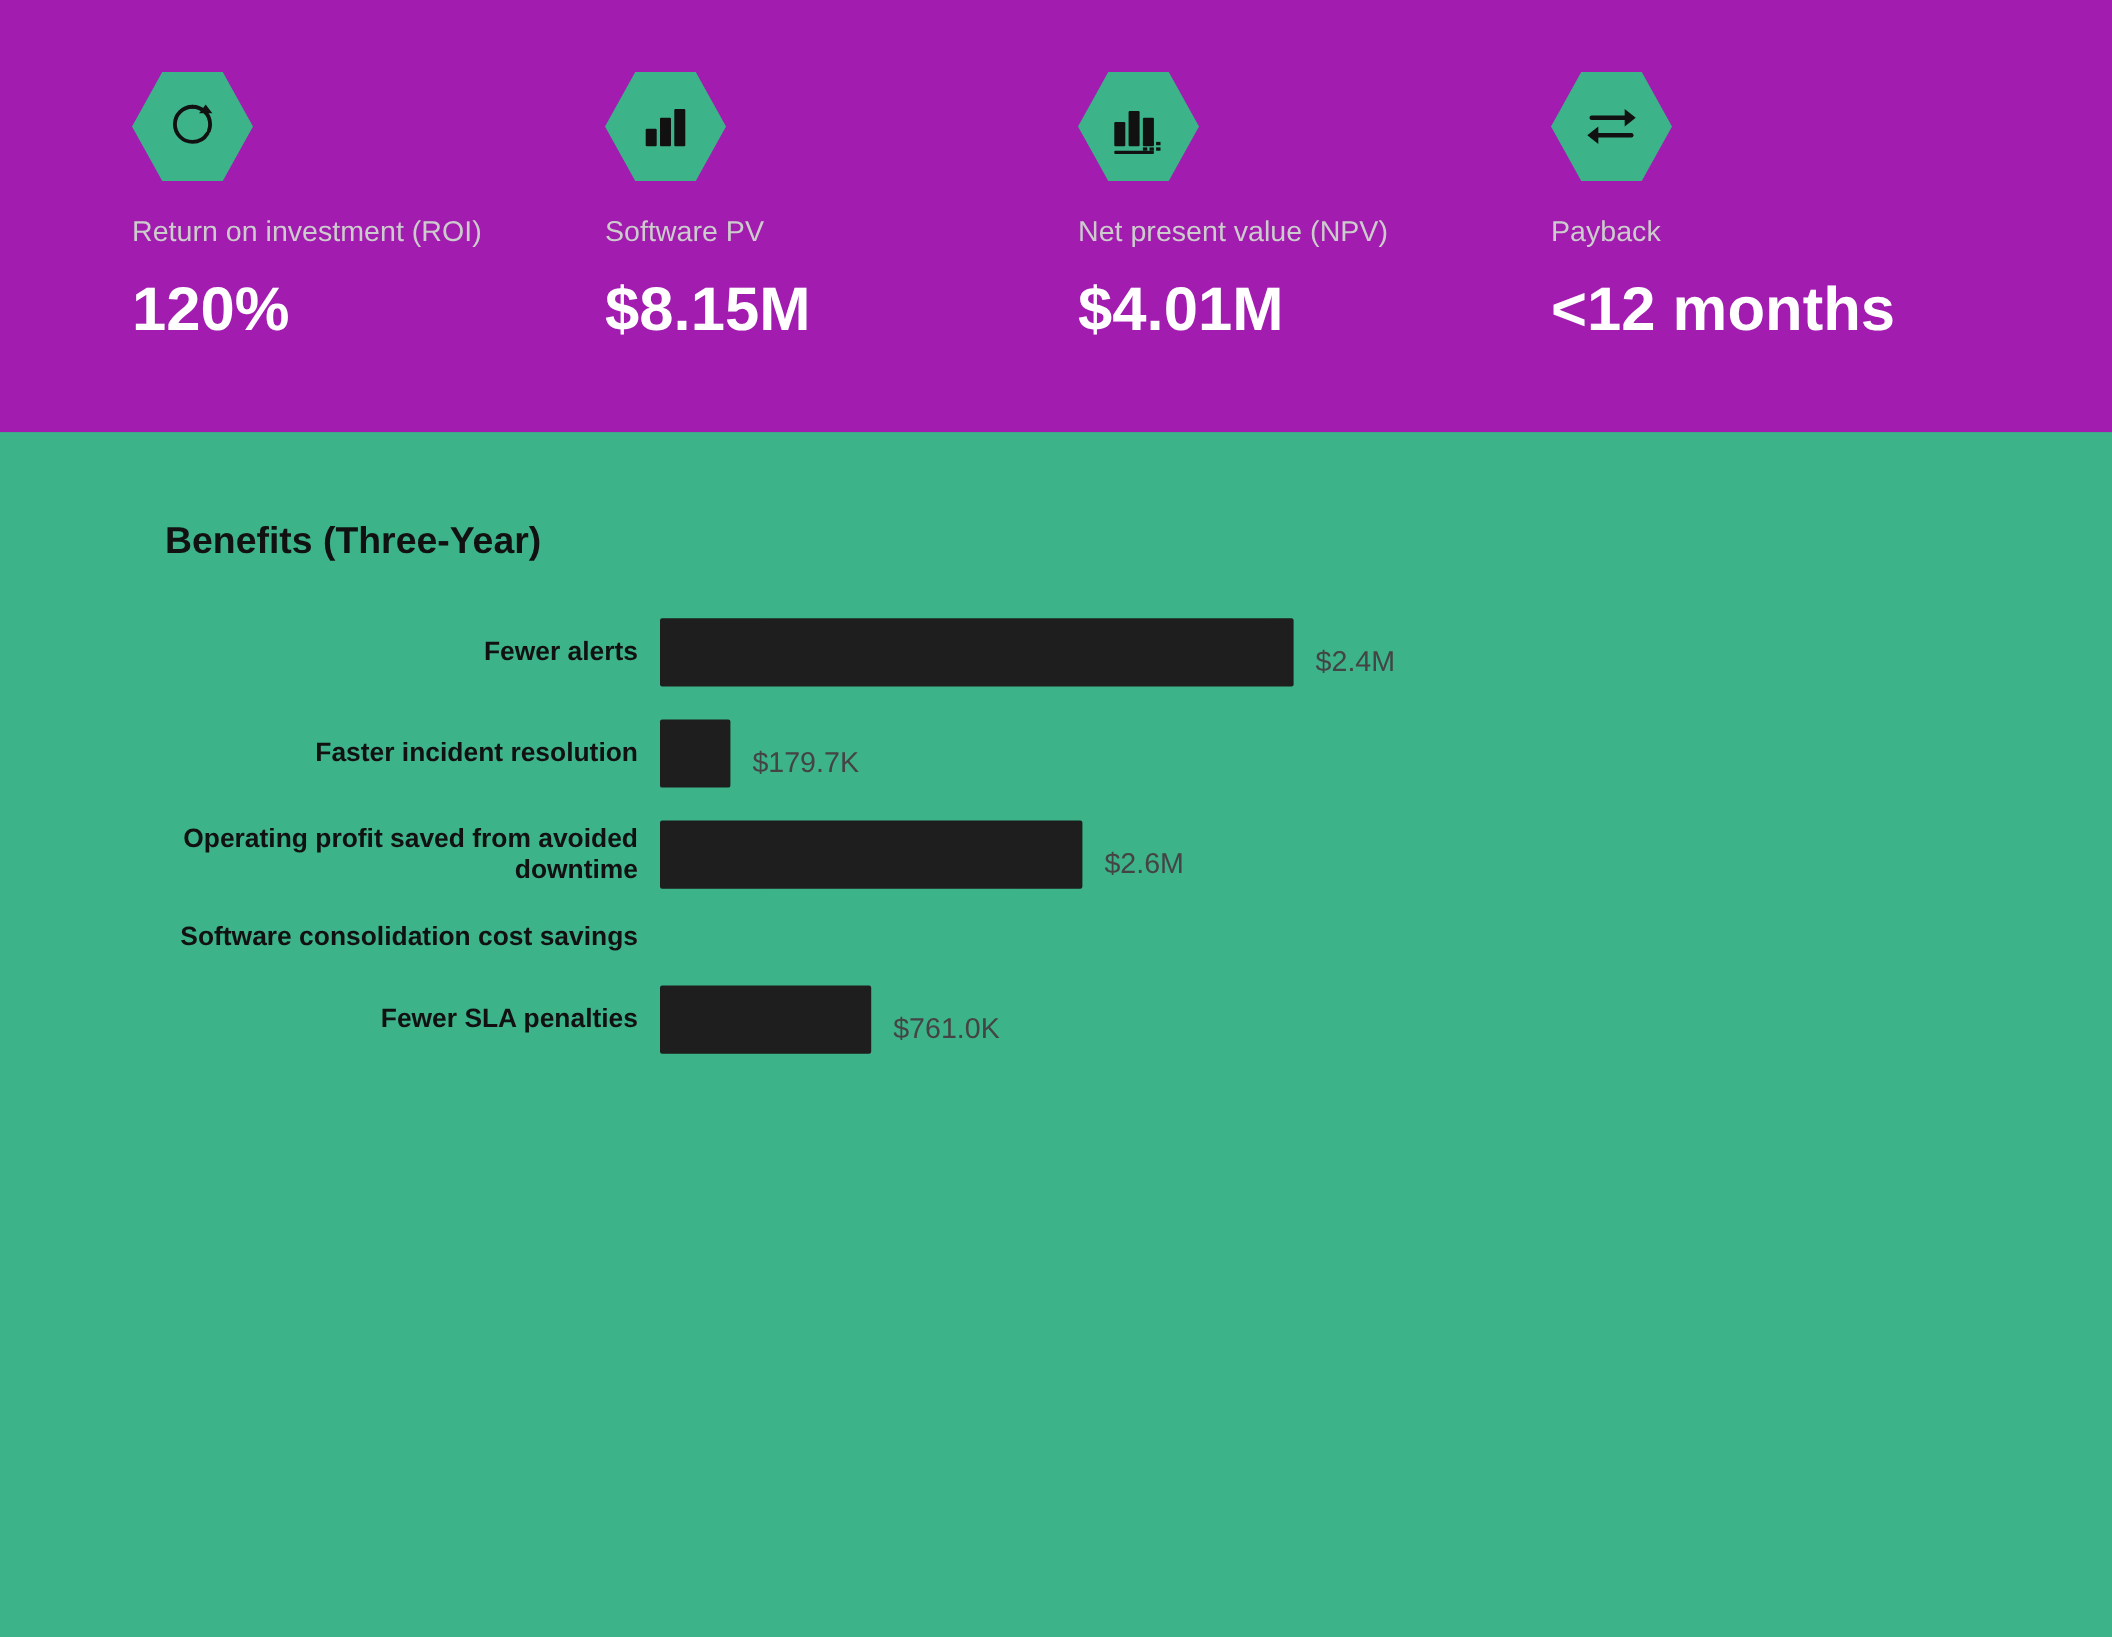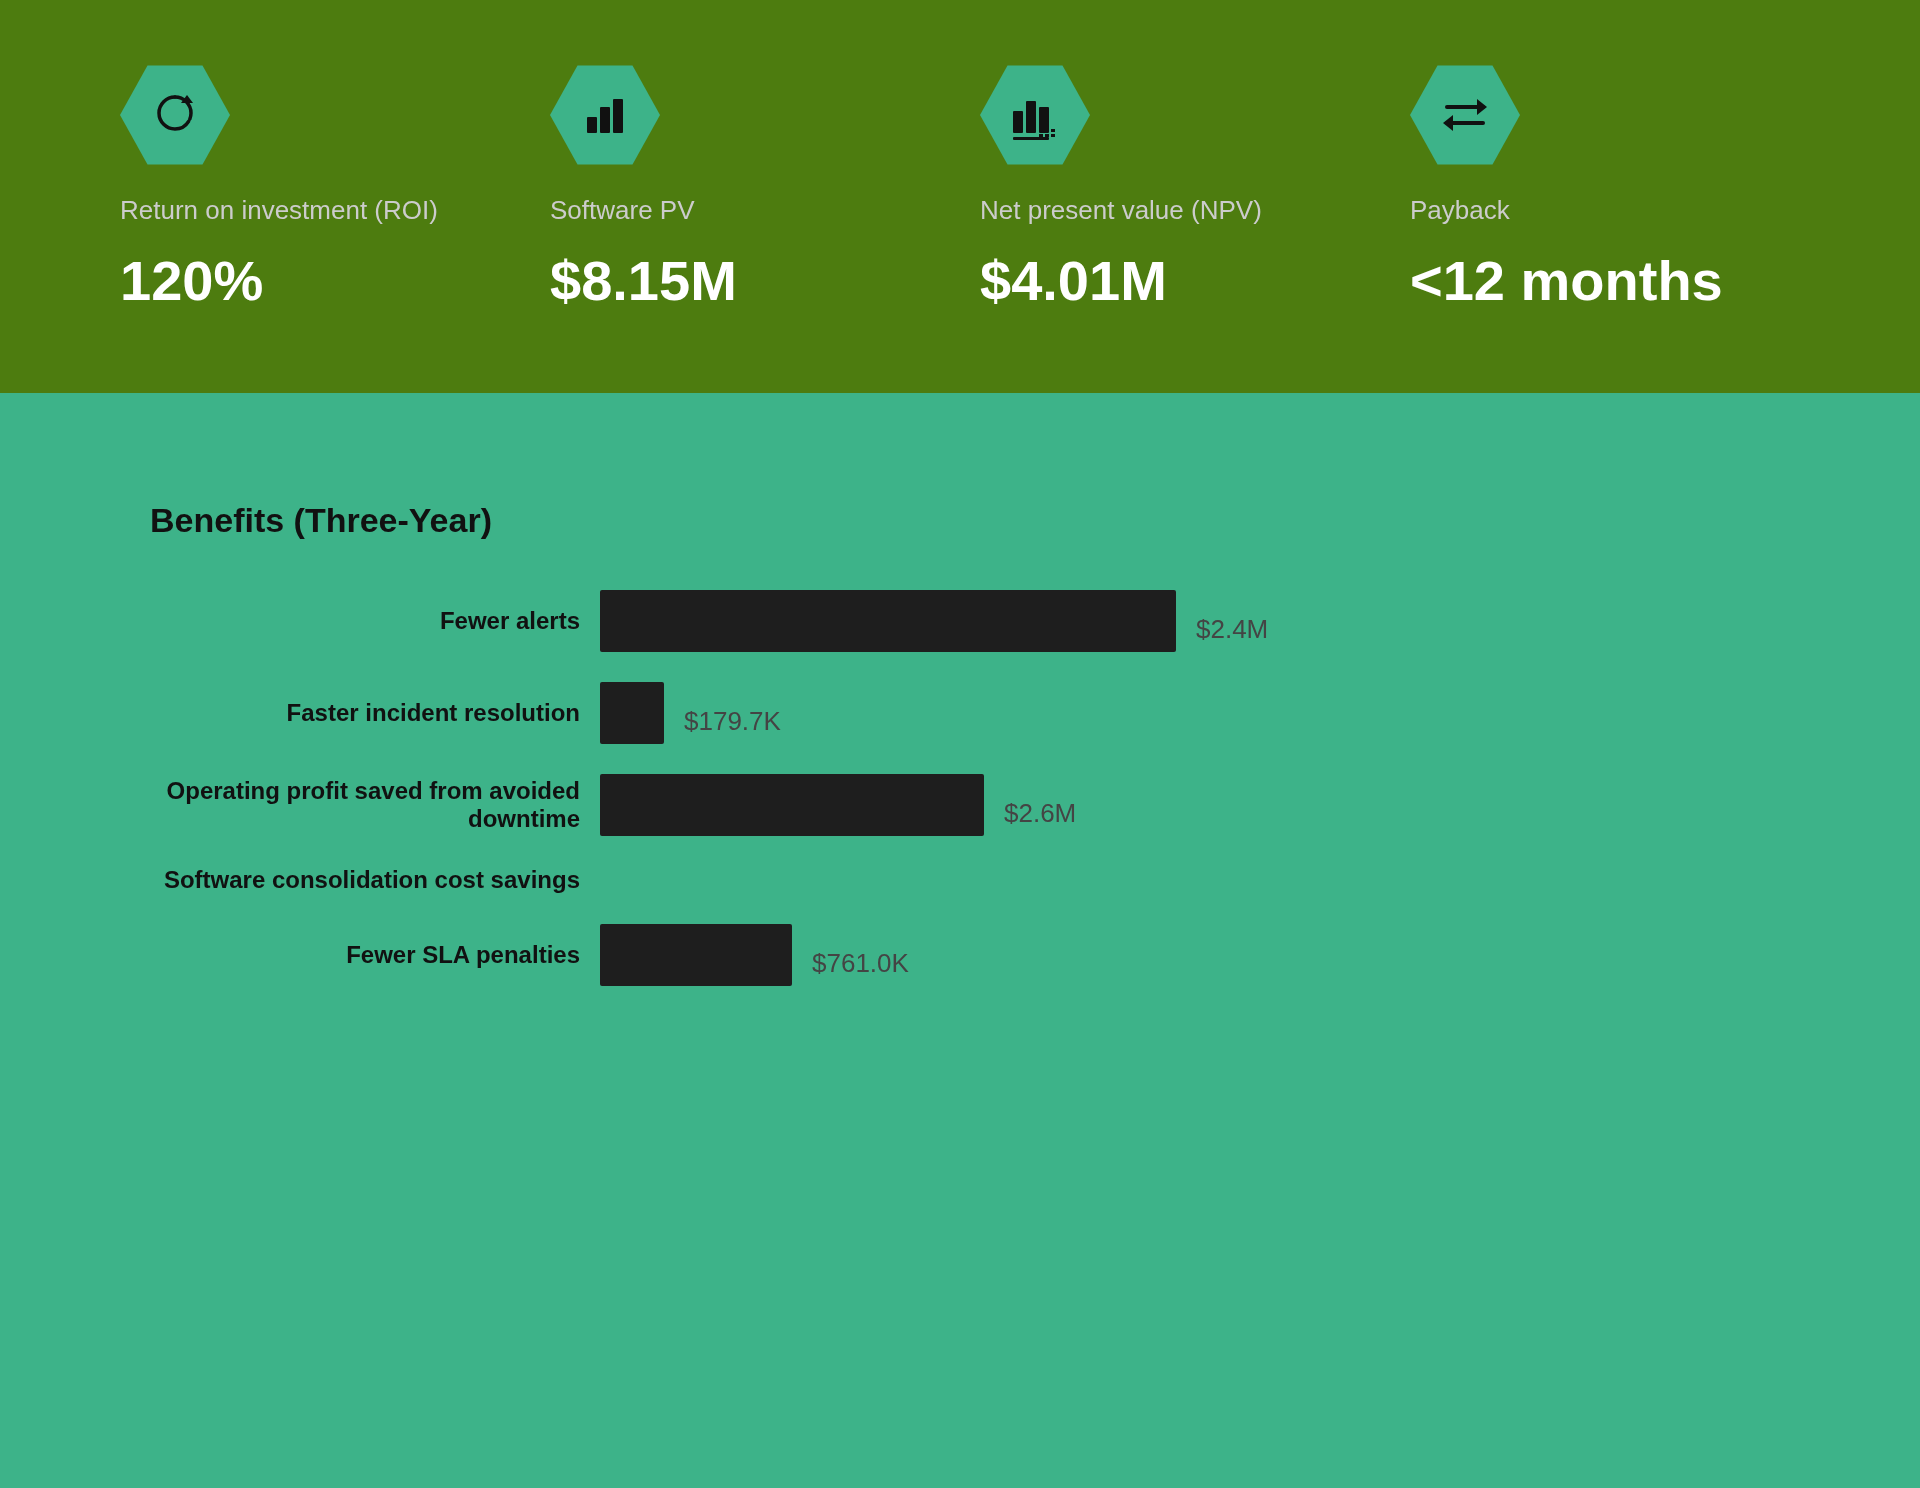"Return on investment (ROI)" .top-section { background: #4d7c0f -> #a21caf }
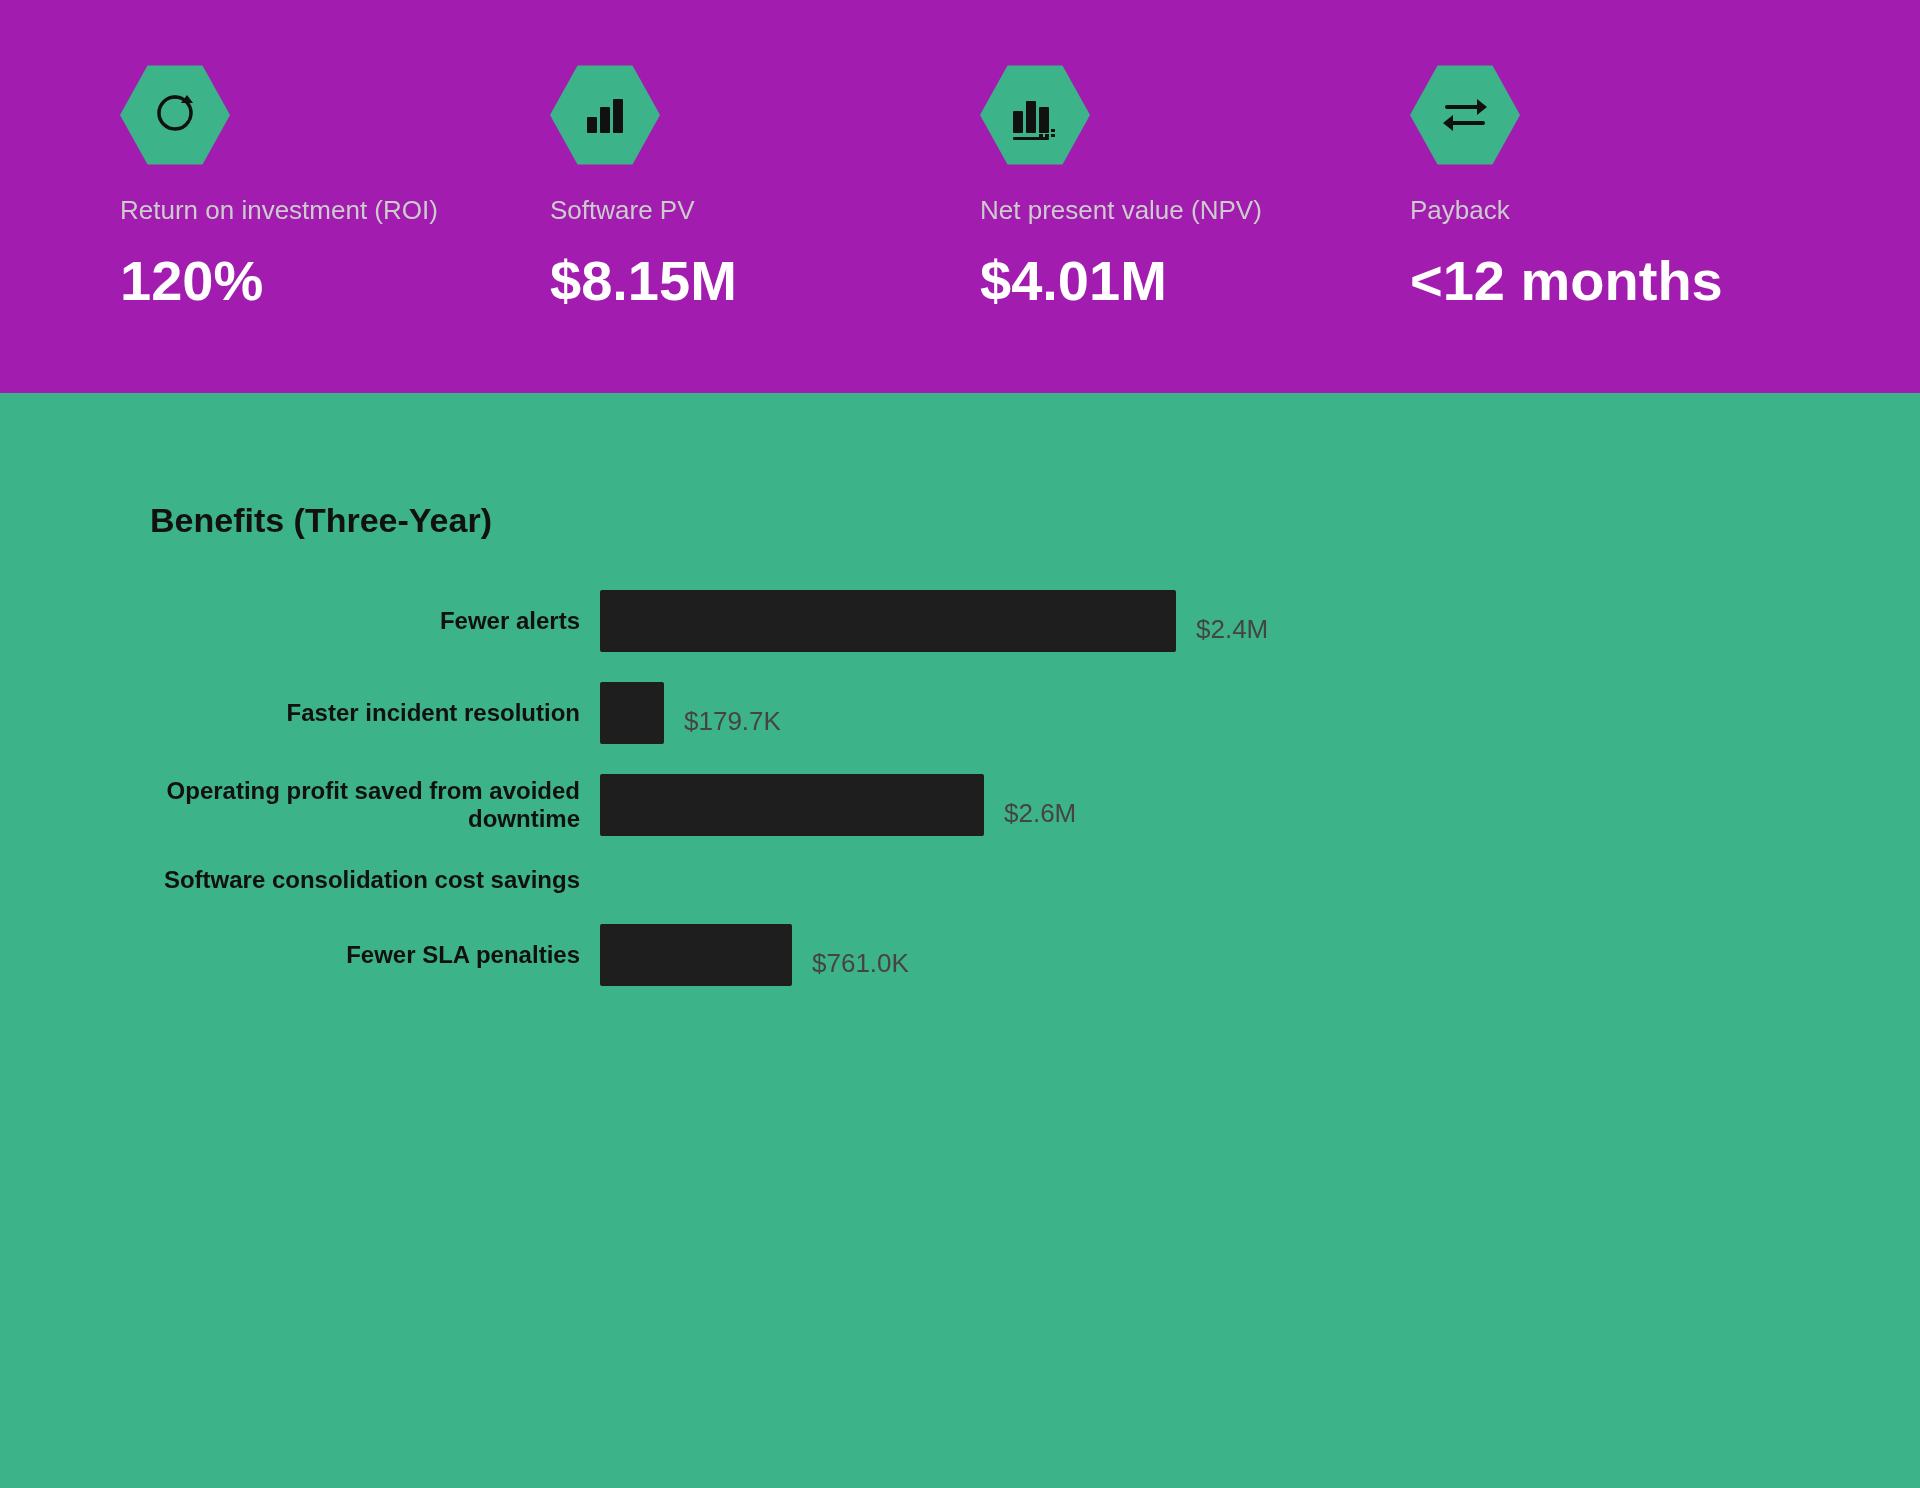"Benefits (Three-Year)" .bottom-section { padding: 108px 120px 80px 120px -> 80px 120px 80px 120px }
